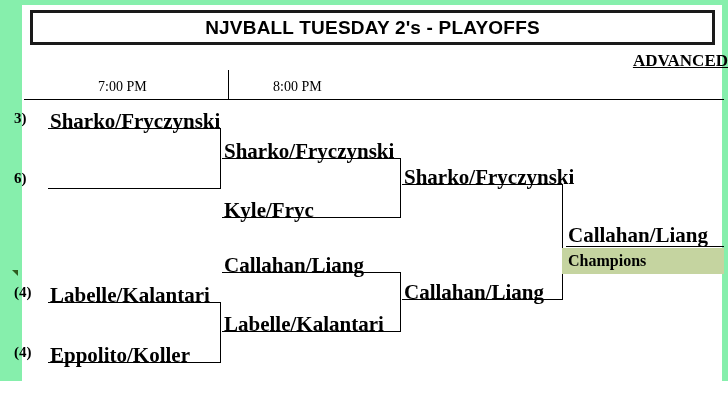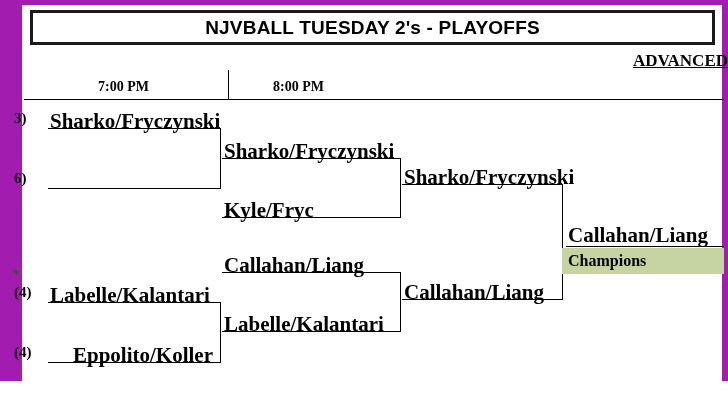"NJVBALL TUESDAY 2's - PLAYOFFS" .page { background: #a21caf -> #86efac }
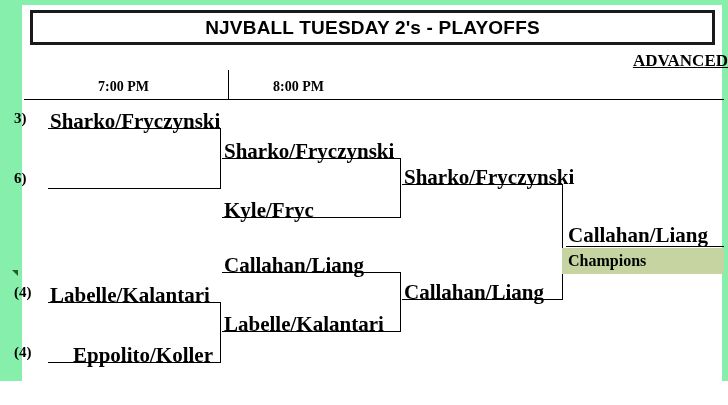"7:00 PM" .time-label { font-weight: bold -> normal }
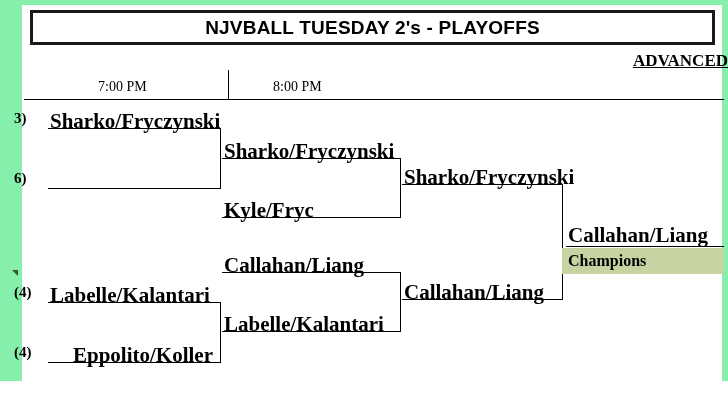"Eppolito/Koller" div.entry { margin-left: 23px -> none }
